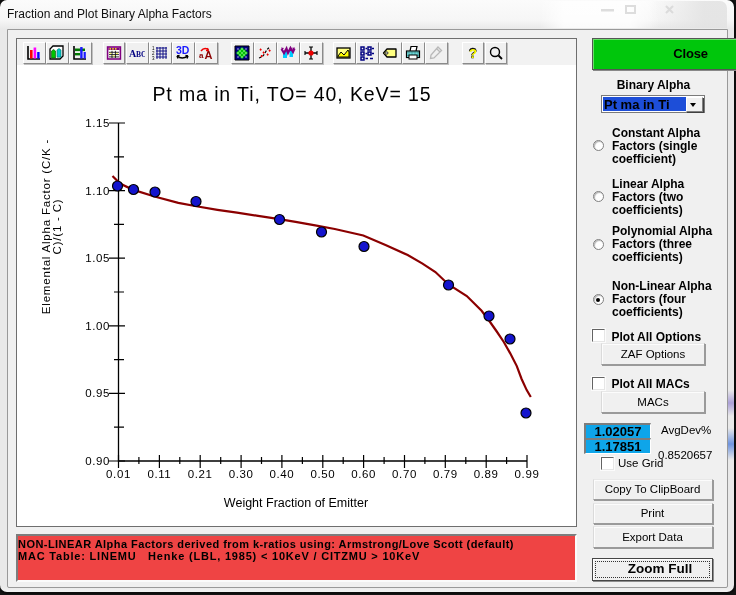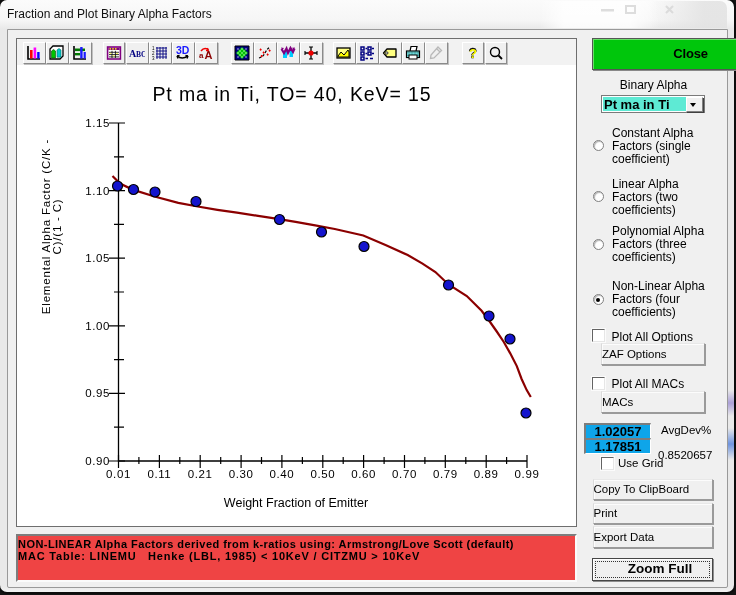"Binary Alpha" .blabel { font-weight: normal -> bold }
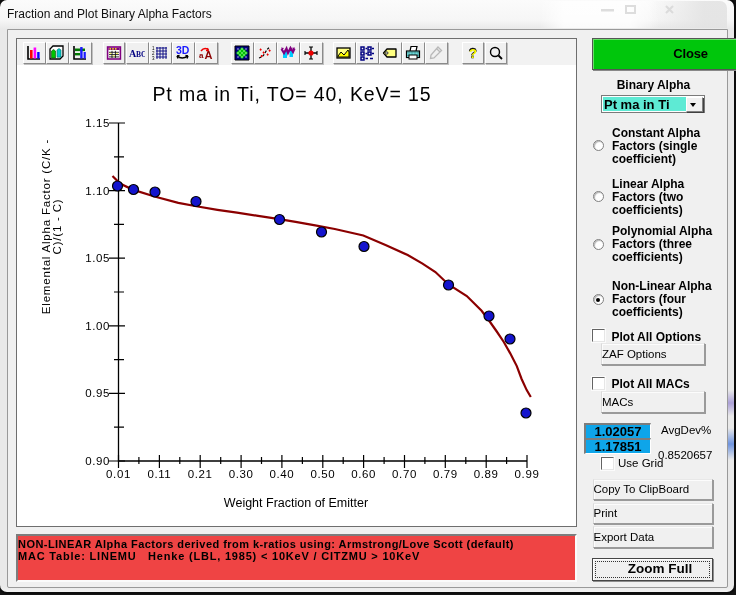"Pt ma in Ti" #combo { background: #5eead4 -> #1d4ed8 }
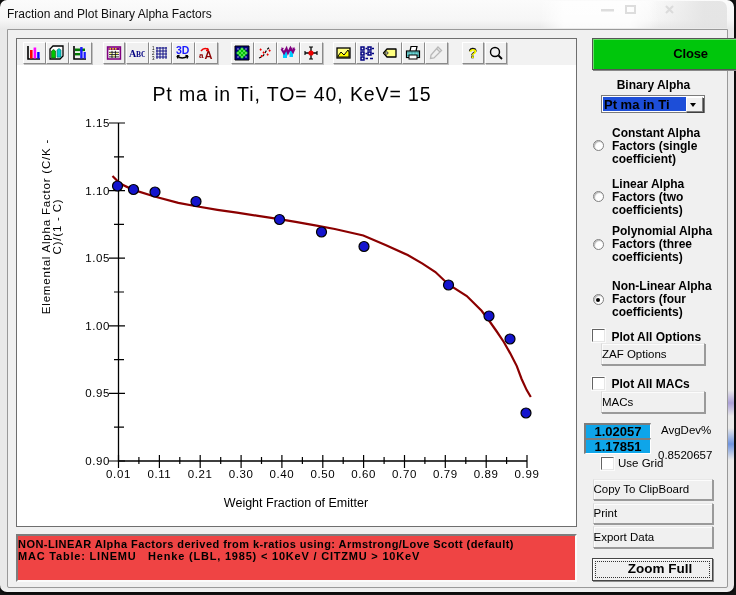"ZAF Options" .btn { text-align: none -> center }
